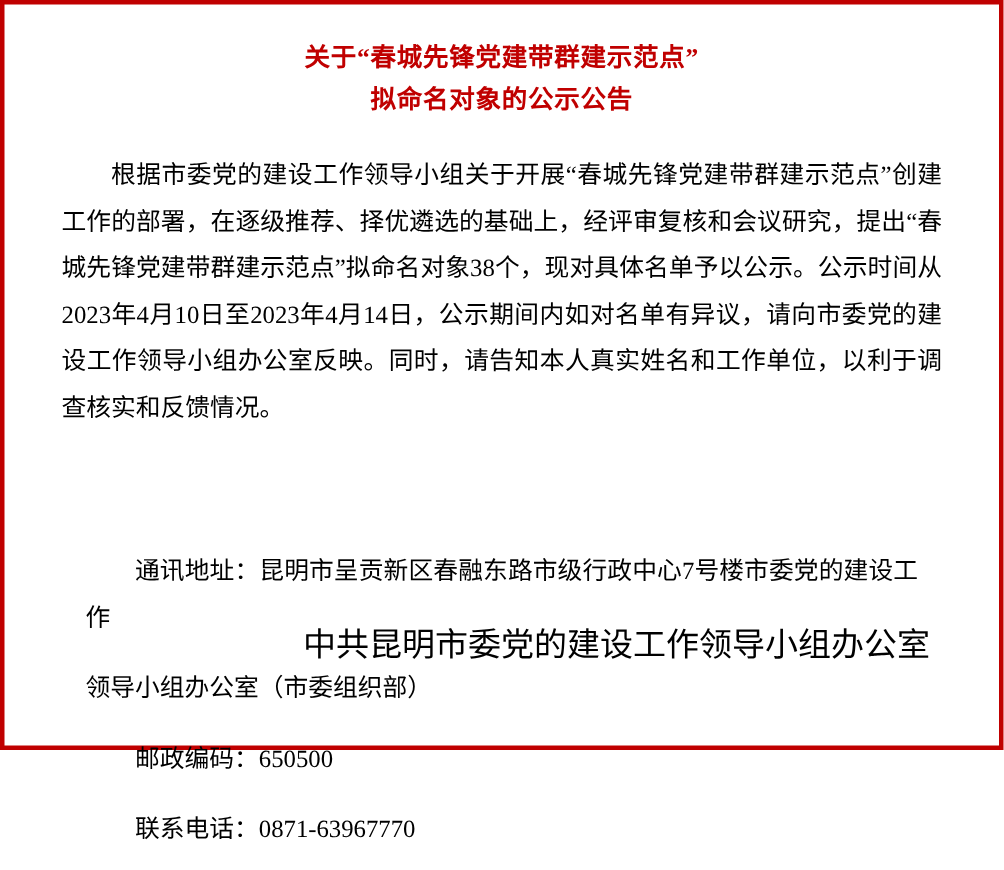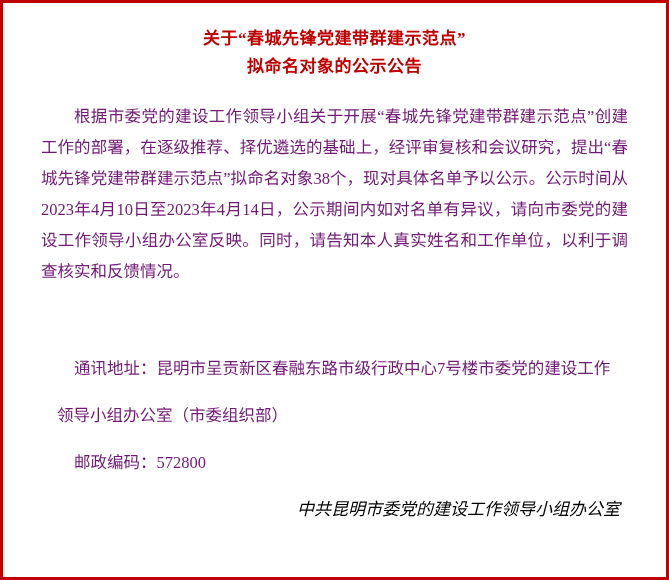"关于“春城先锋党建带群建示范点”" .page { height: 580px -> 500px }
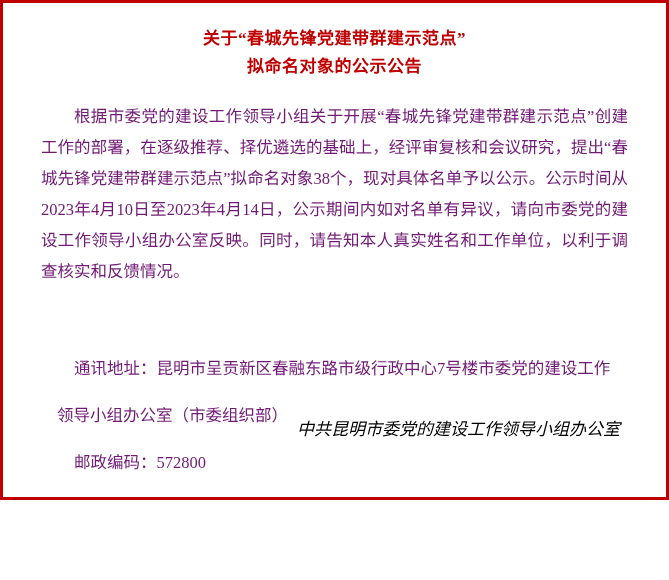"根据市委党的建设工作领导小组关于开展“春城先锋党建带群建示范点”创建工作的部署，" .body-text { color: #701a75 -> #000000 }
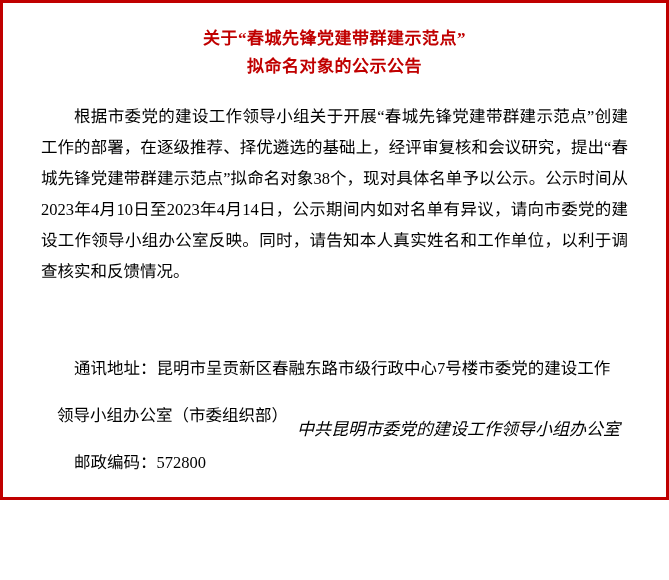"通讯地址：昆明市呈贡新区春融东路市级行政中心7号楼市委党的建设工作" .contact-line { margin: 0 -> 16px }
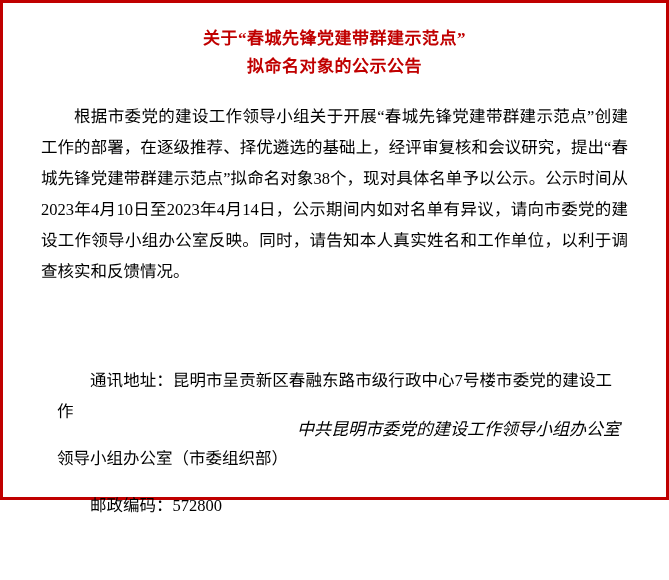"中共昆明市委党的建设工作领导小组办公室" .signature { font-size: 17px -> 22px; font-style: italic -> none }
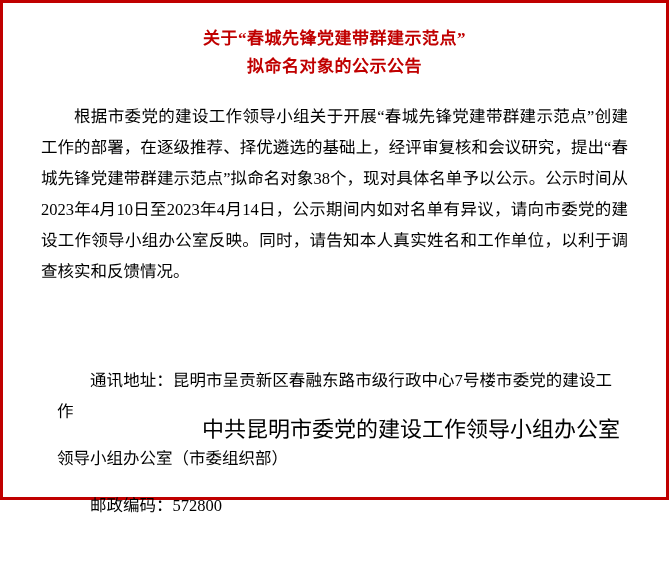"邮政编码：572800" p.contact-line { text: 572800 -> 650500 }
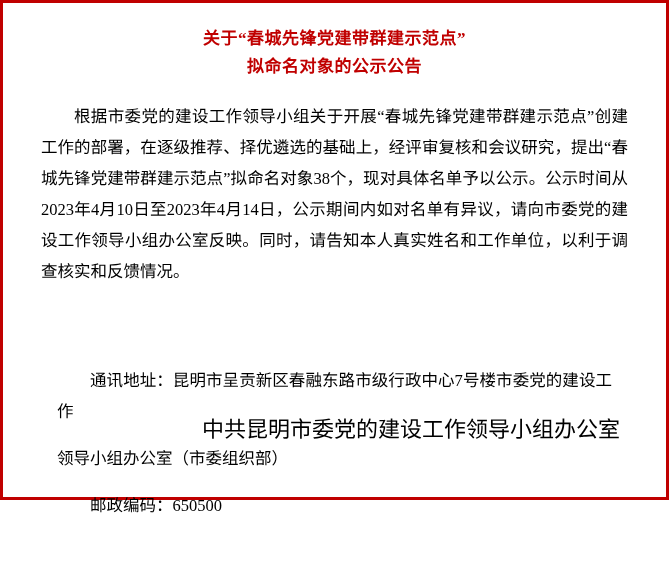"联系电话：0871-63967770" p.contact-line { html: none -> <p>联系电话：0871-63967770</p> }
